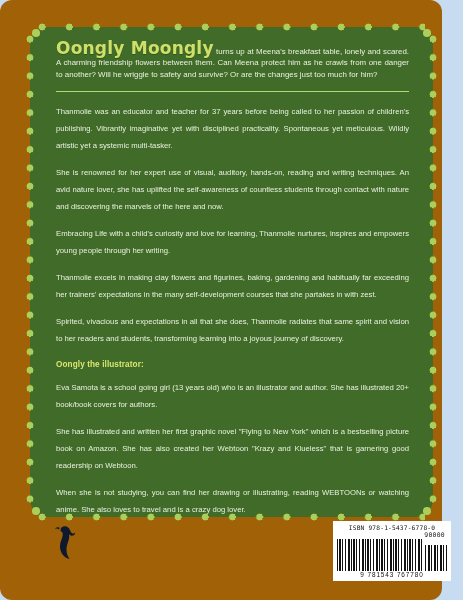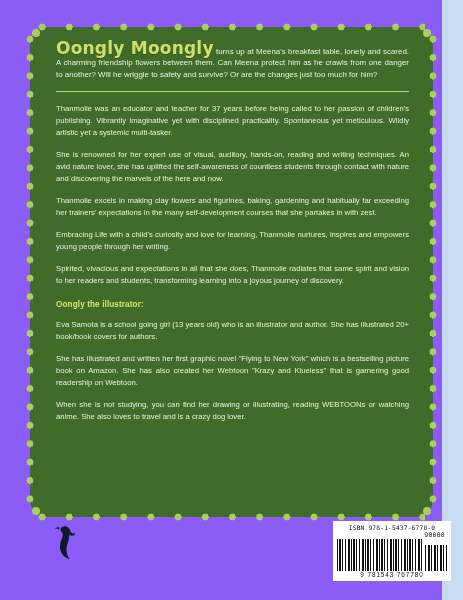"Oongly Moongly turns up at" .page { background: #8b5cf6 -> #a16207; border-radius: none -> 12px }
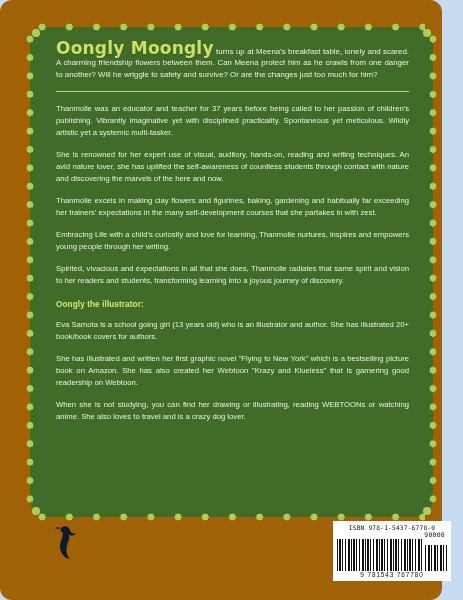"Thanmolie was an educator and" .body-p { line-height: 12px -> 17px }
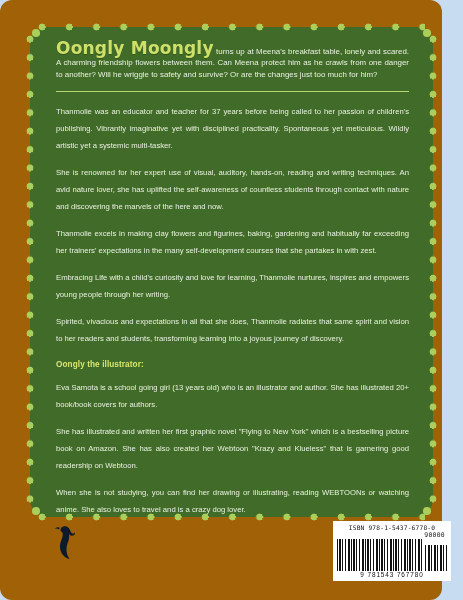"Thanmolie excels in making clay" p.body-p { order: before "Embracing Life with a child's" -> after "Embracing Life with a child's" }
